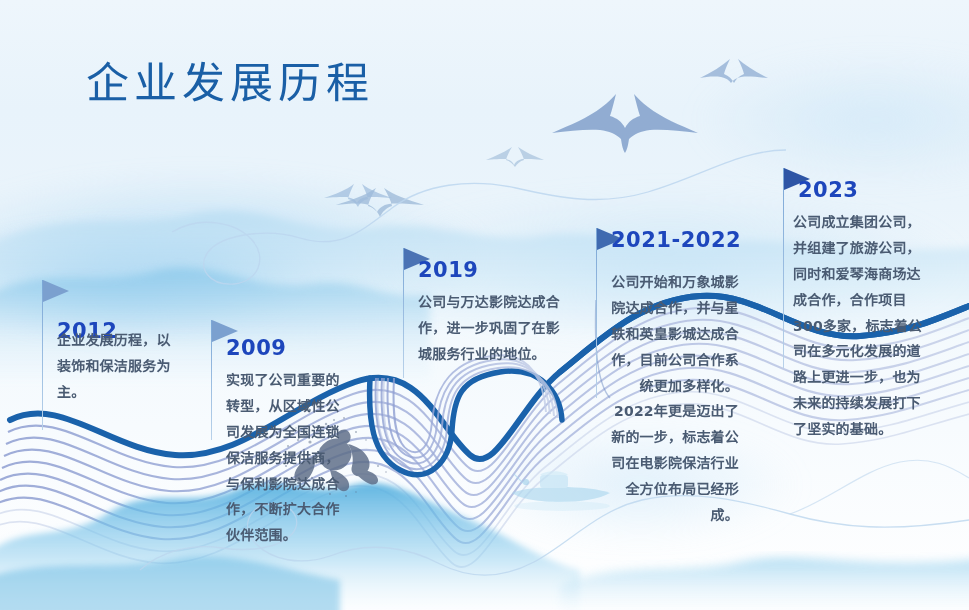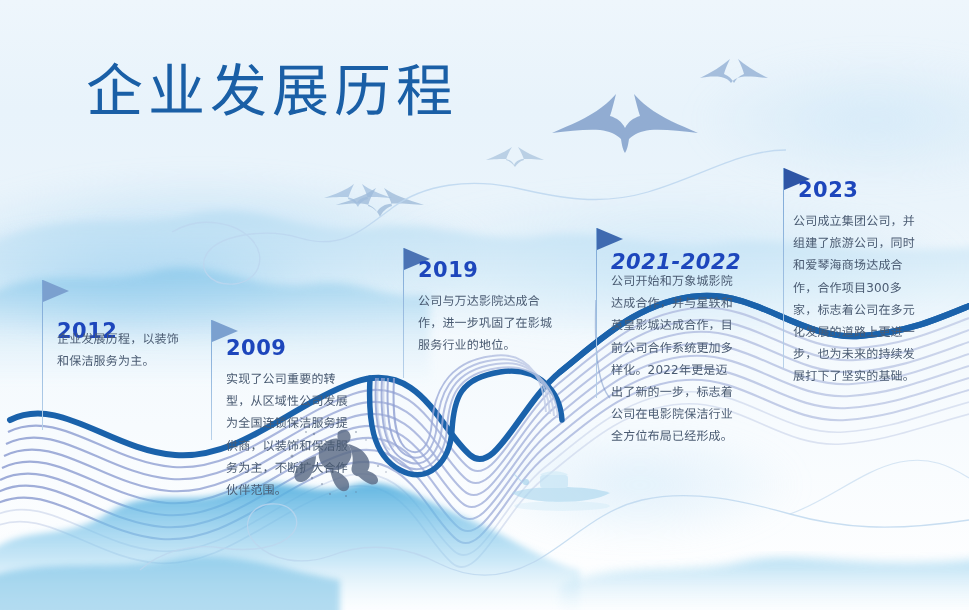"企业发展历程" #title { font-size: 57px -> 43px }
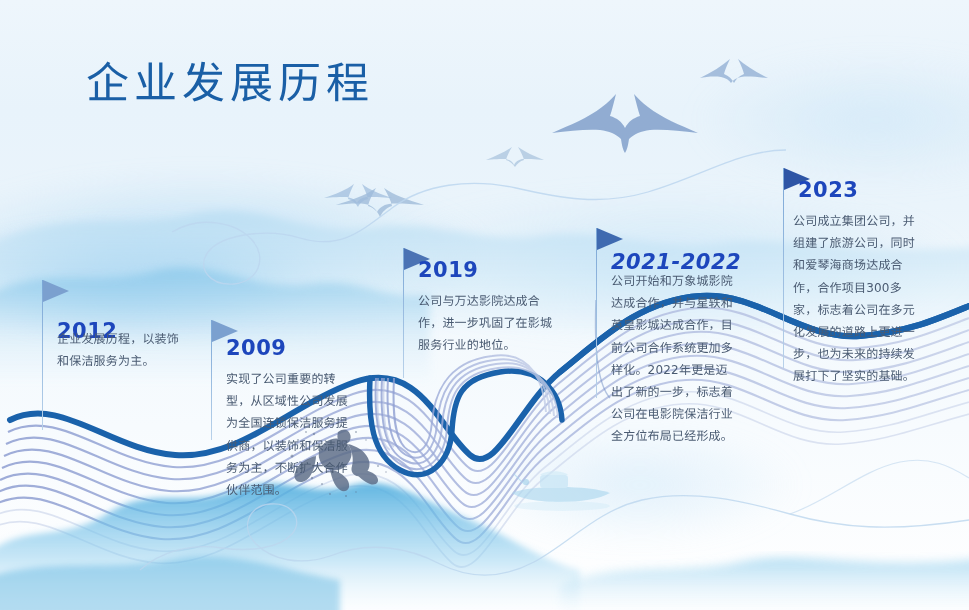"公司成立集团公司，并组建了旅游公司，同时和爱琴海商场达成合作，合作项目300多家" .body-text { font-size: 12px -> 14px; font-weight: 400 -> 700 }
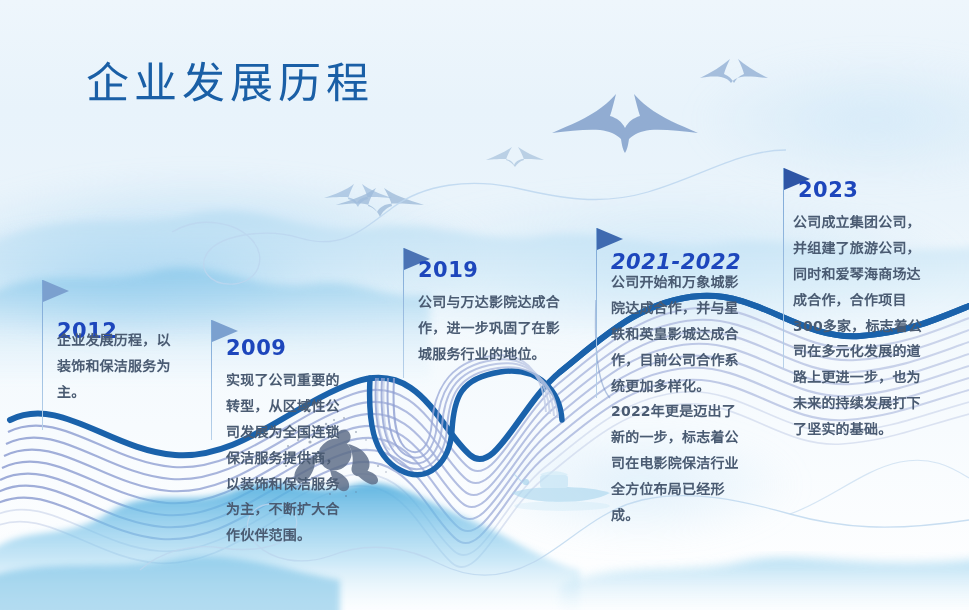"2021-2022" div.year { font-style: italic -> none; top: 22px -> 0 }
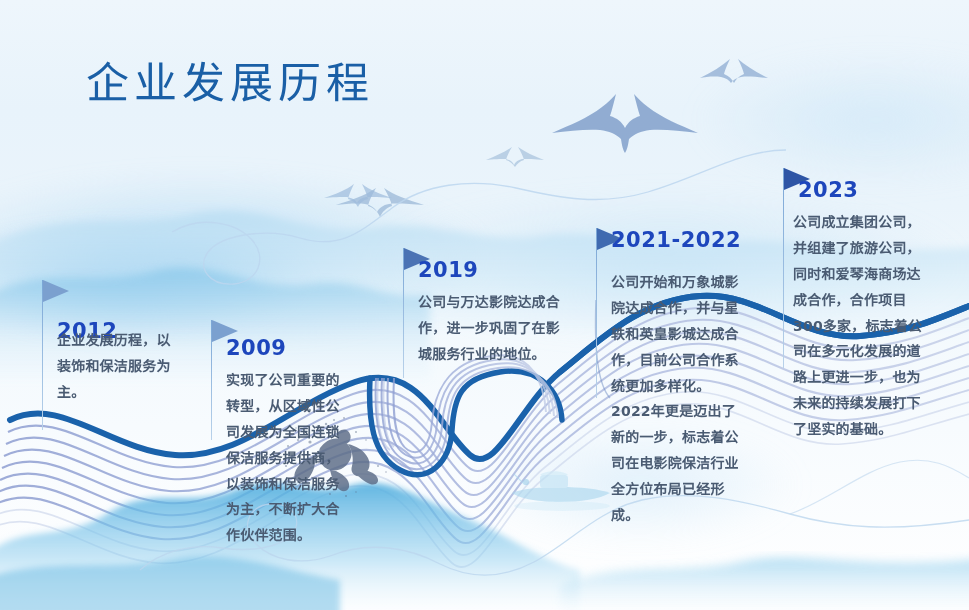"公司开始和万象城影院达成合作，并与星轶和英皇影城达成合作，目前公司合作系统更加多" div.body-text { text-align: none -> right }
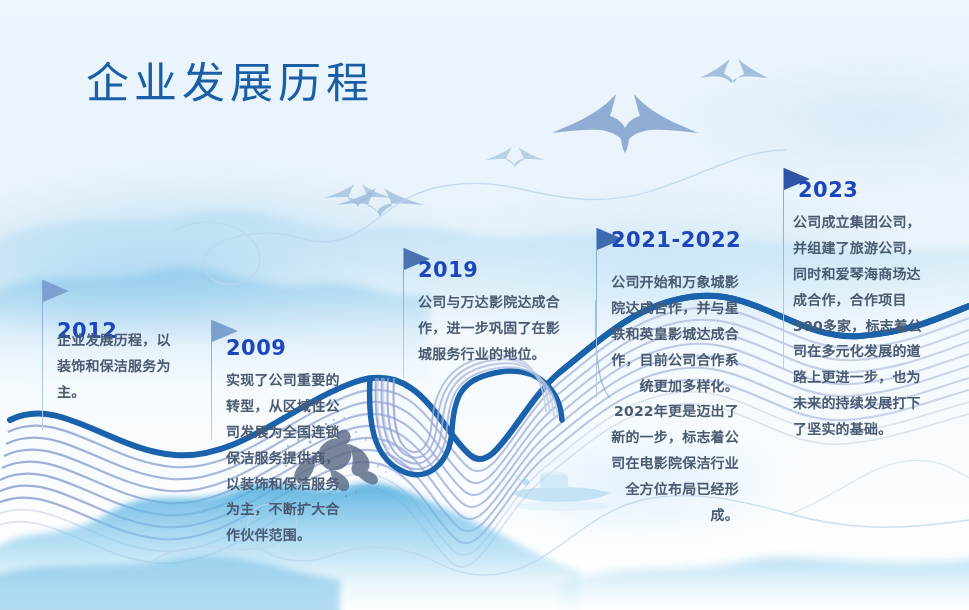"实现了公司重要的转型，从区域性公司发展为全国连锁保洁服务提供商，以装饰和保洁服务" div.body-text { text: 以装饰和保洁服务为主 -> 与保利影院达成合作 }
